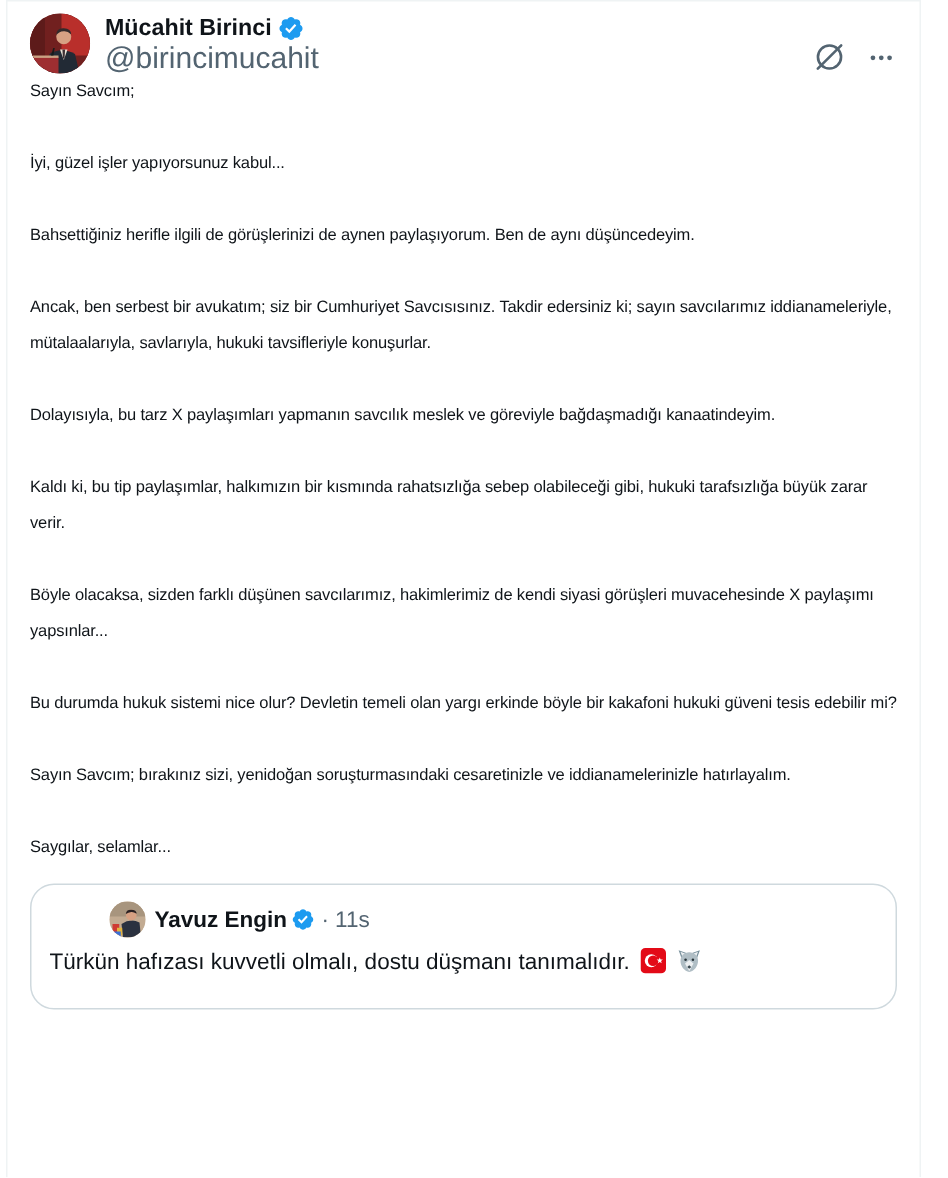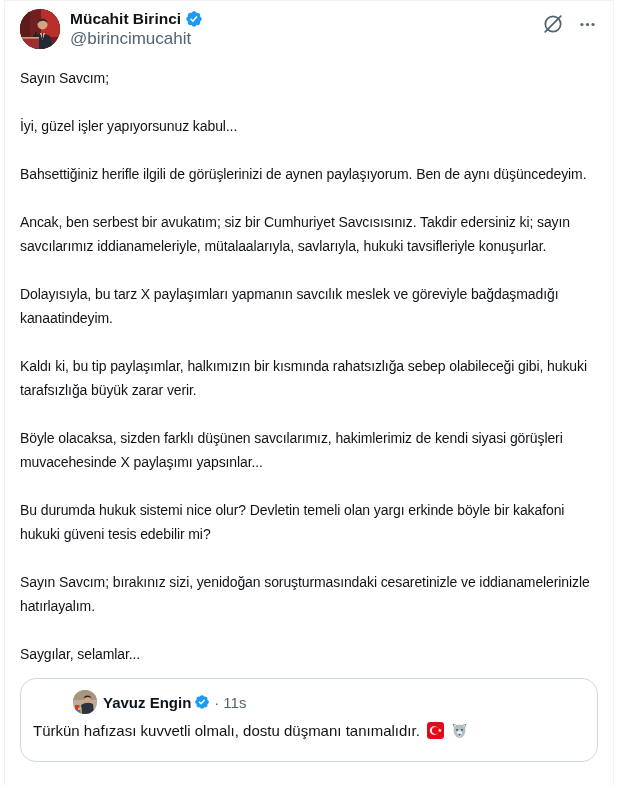"Mücahit Birinci" .tweet-header { align-items: flex-start -> flex-end }
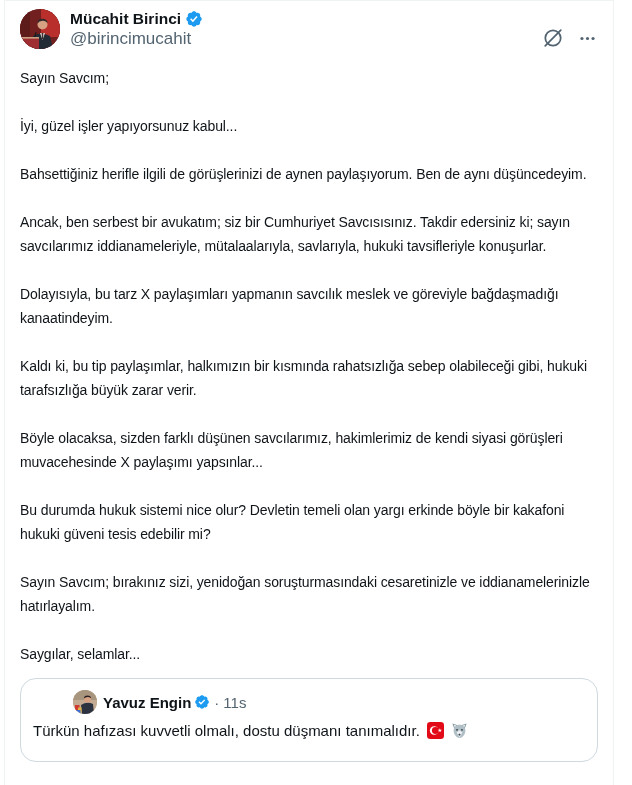"@birincimucahit" .handle { font-size: 17px -> 20px }
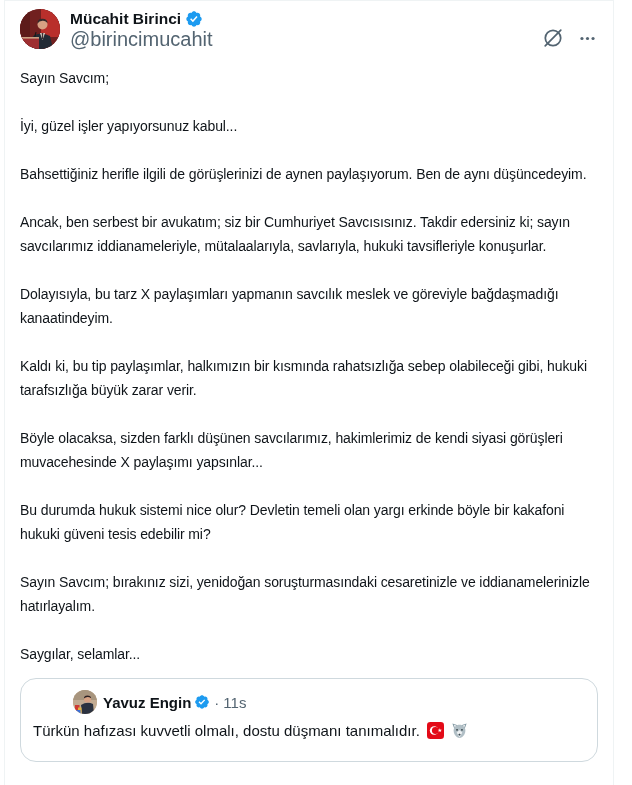"Sayın Savcım;" .tweet-body { font-size: 14px -> 11px; margin-top: 17px -> 0 }
